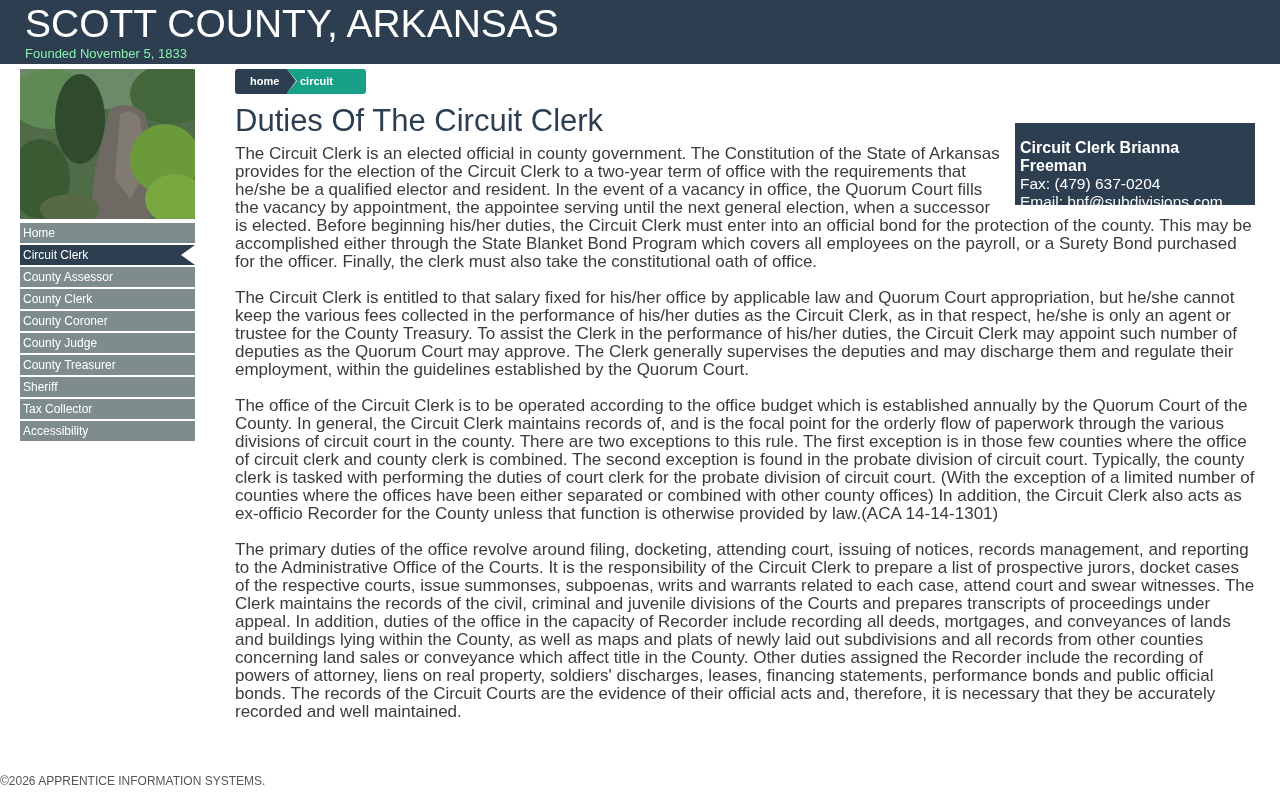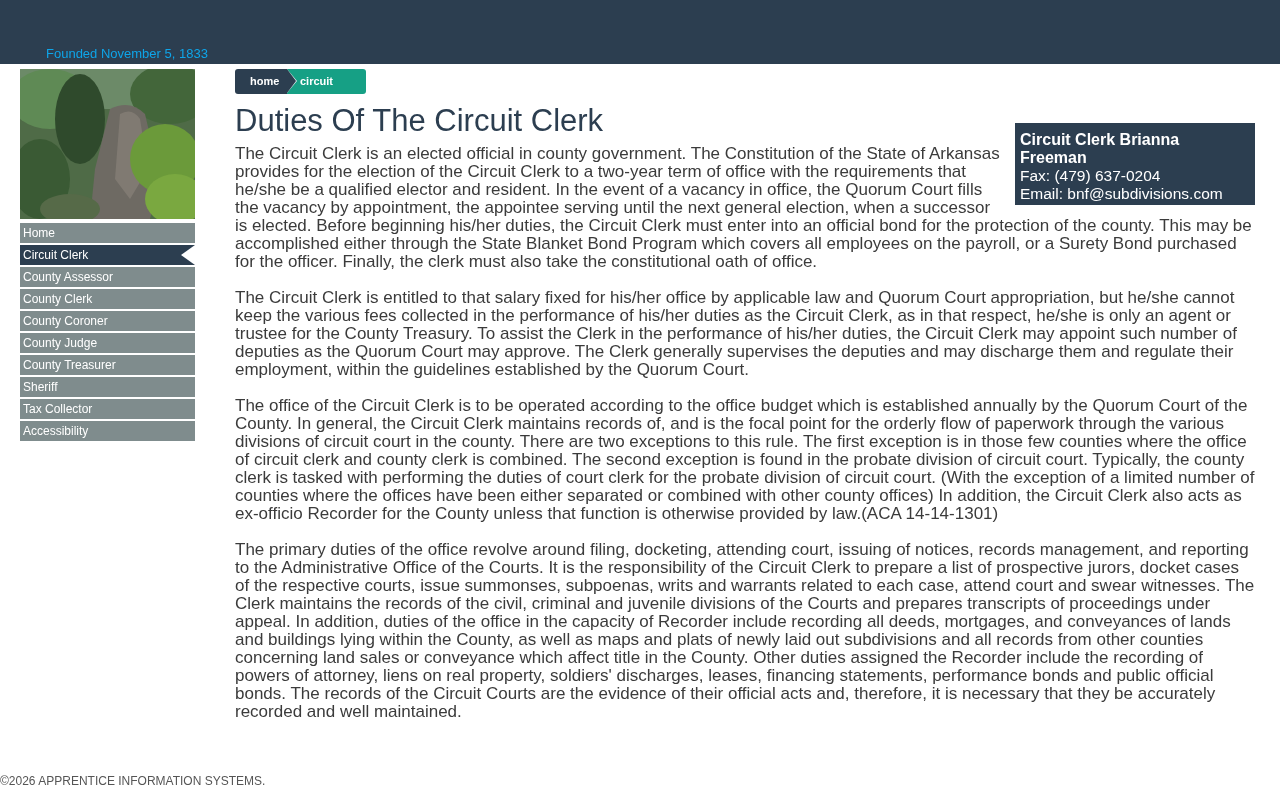"SCOTT COUNTY, ARKANSAS" div.site-title { html: none -> <div>SCOTT COUNTY, ARKANSAS</div> }
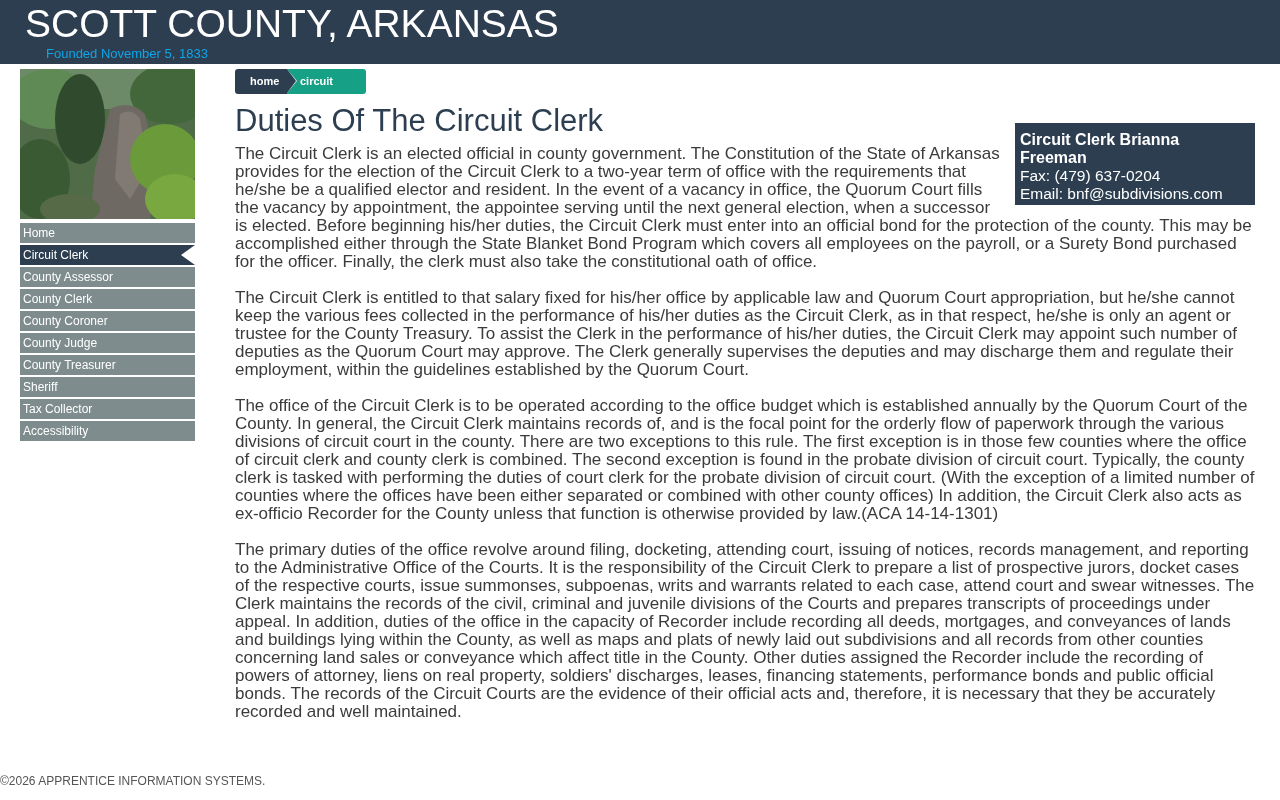"Founded November 5, 1833" .site-subtitle { color: #0ea5e9 -> #86efac; margin-left: 21px -> none }
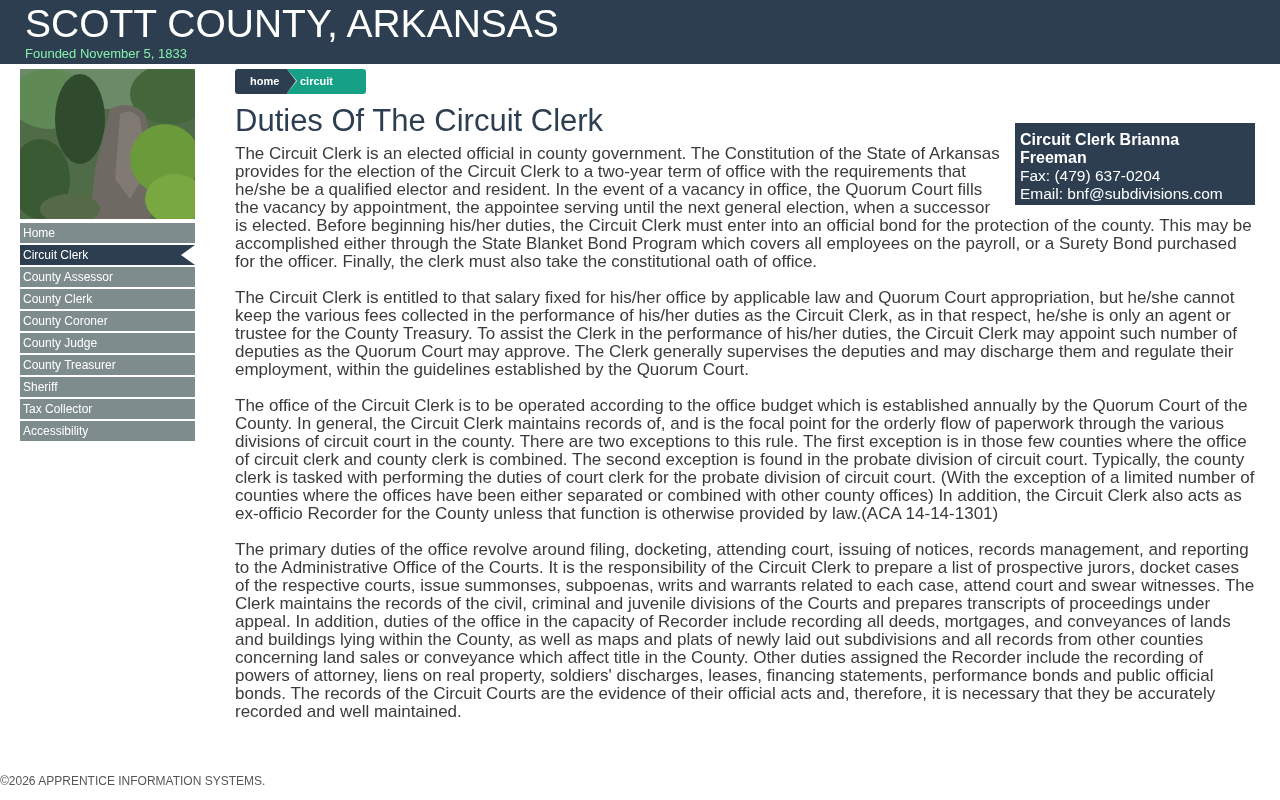"Circuit Clerk Brianna Freeman" .contact-box { padding: 8px 5px -> 16px 5px }
